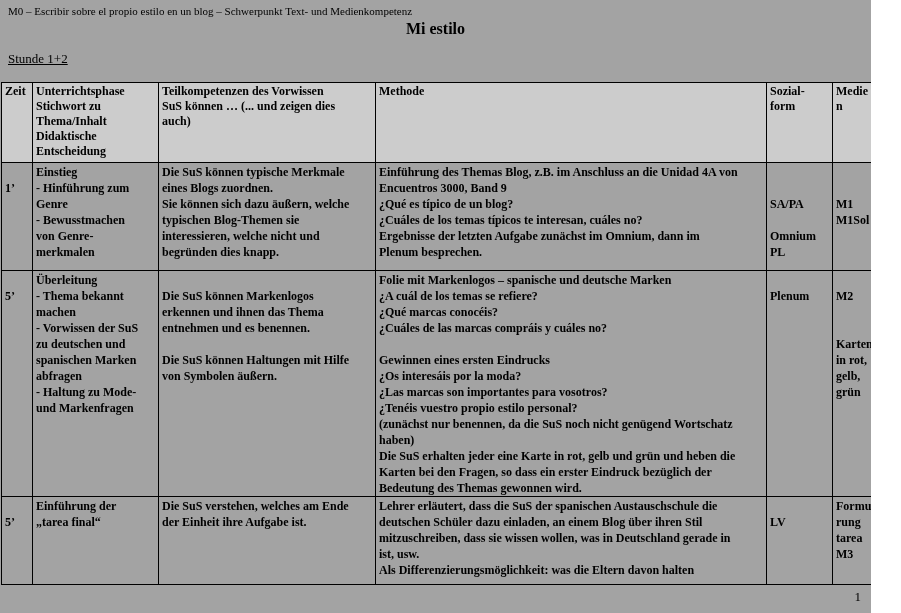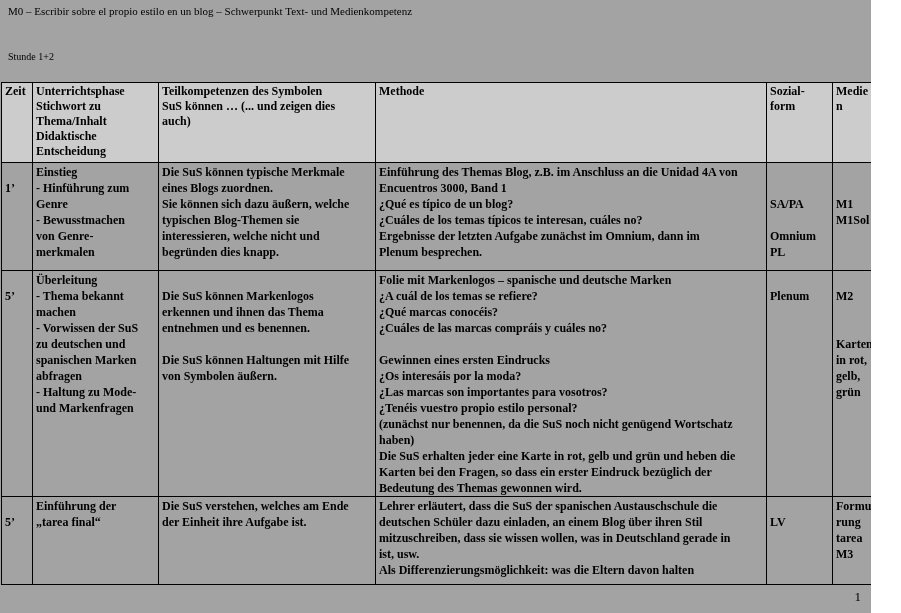"Mi estilo" div.doc-title { html: none -> <div>Mi estilo</div> }
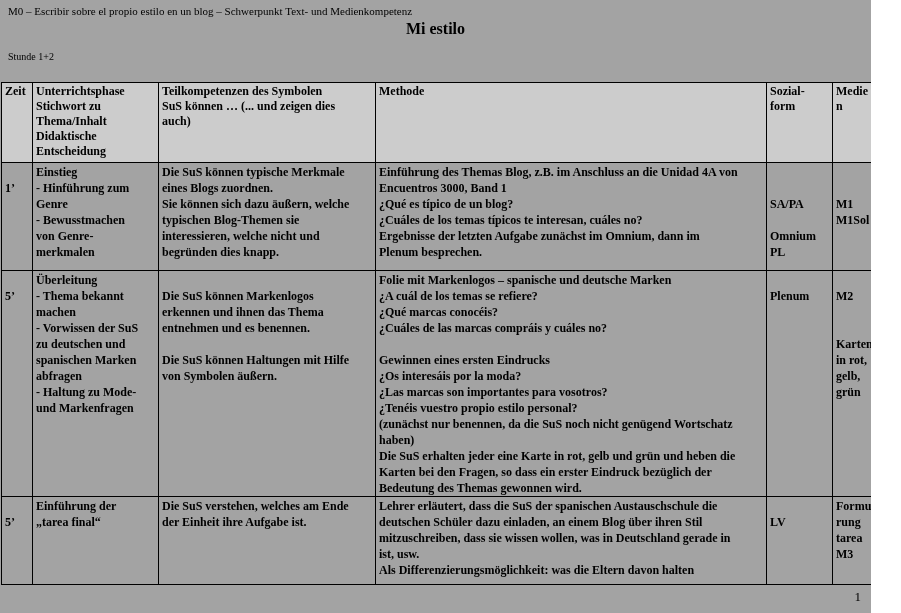"Stunde 1+2" .doc-subtitle { font-size: 10px -> 13px; text-decoration: none -> underline }
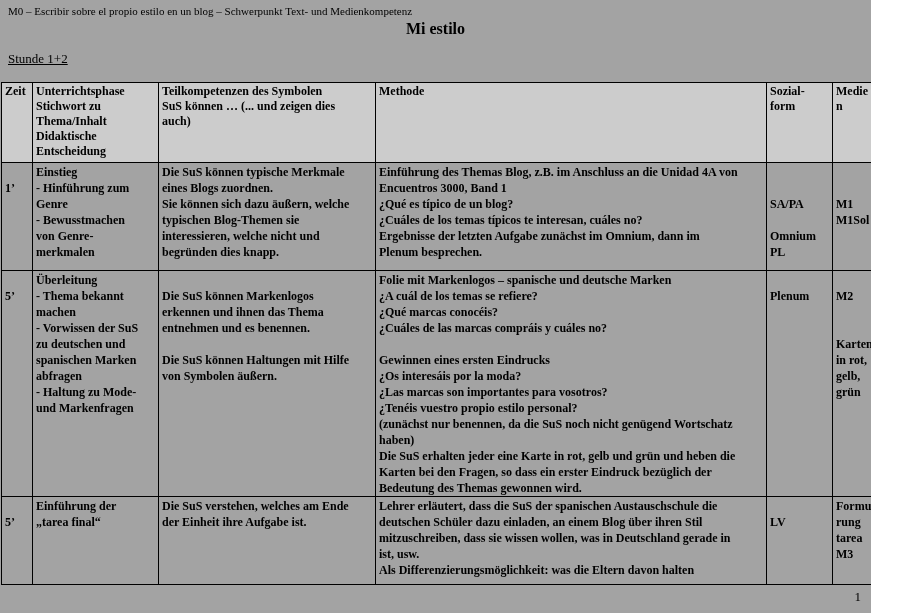"Teilkompetenzen des Symbolen" th { text: Symbolen -> Vorwissen }
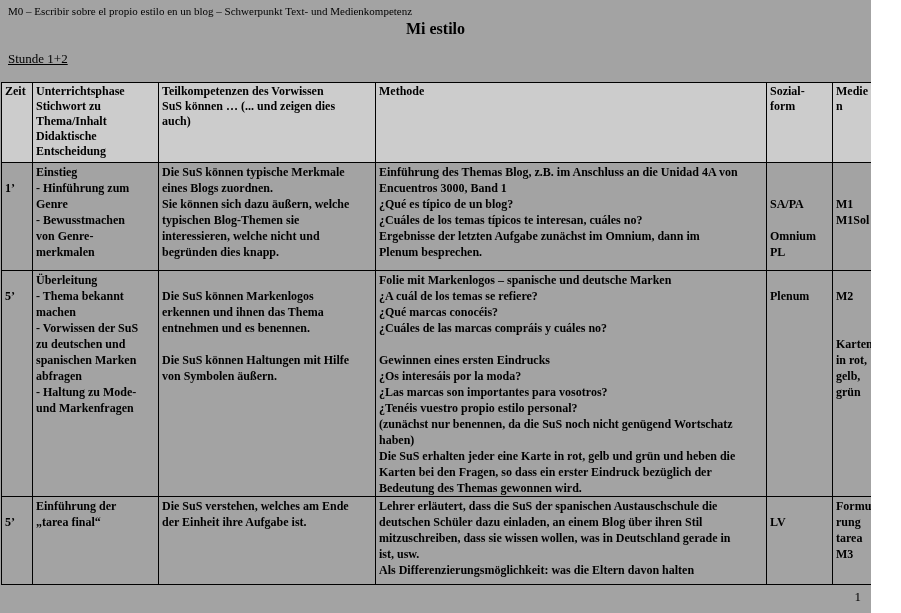"Einführung des Themas Blog, z.B." td { text: 1 -> 9 }
